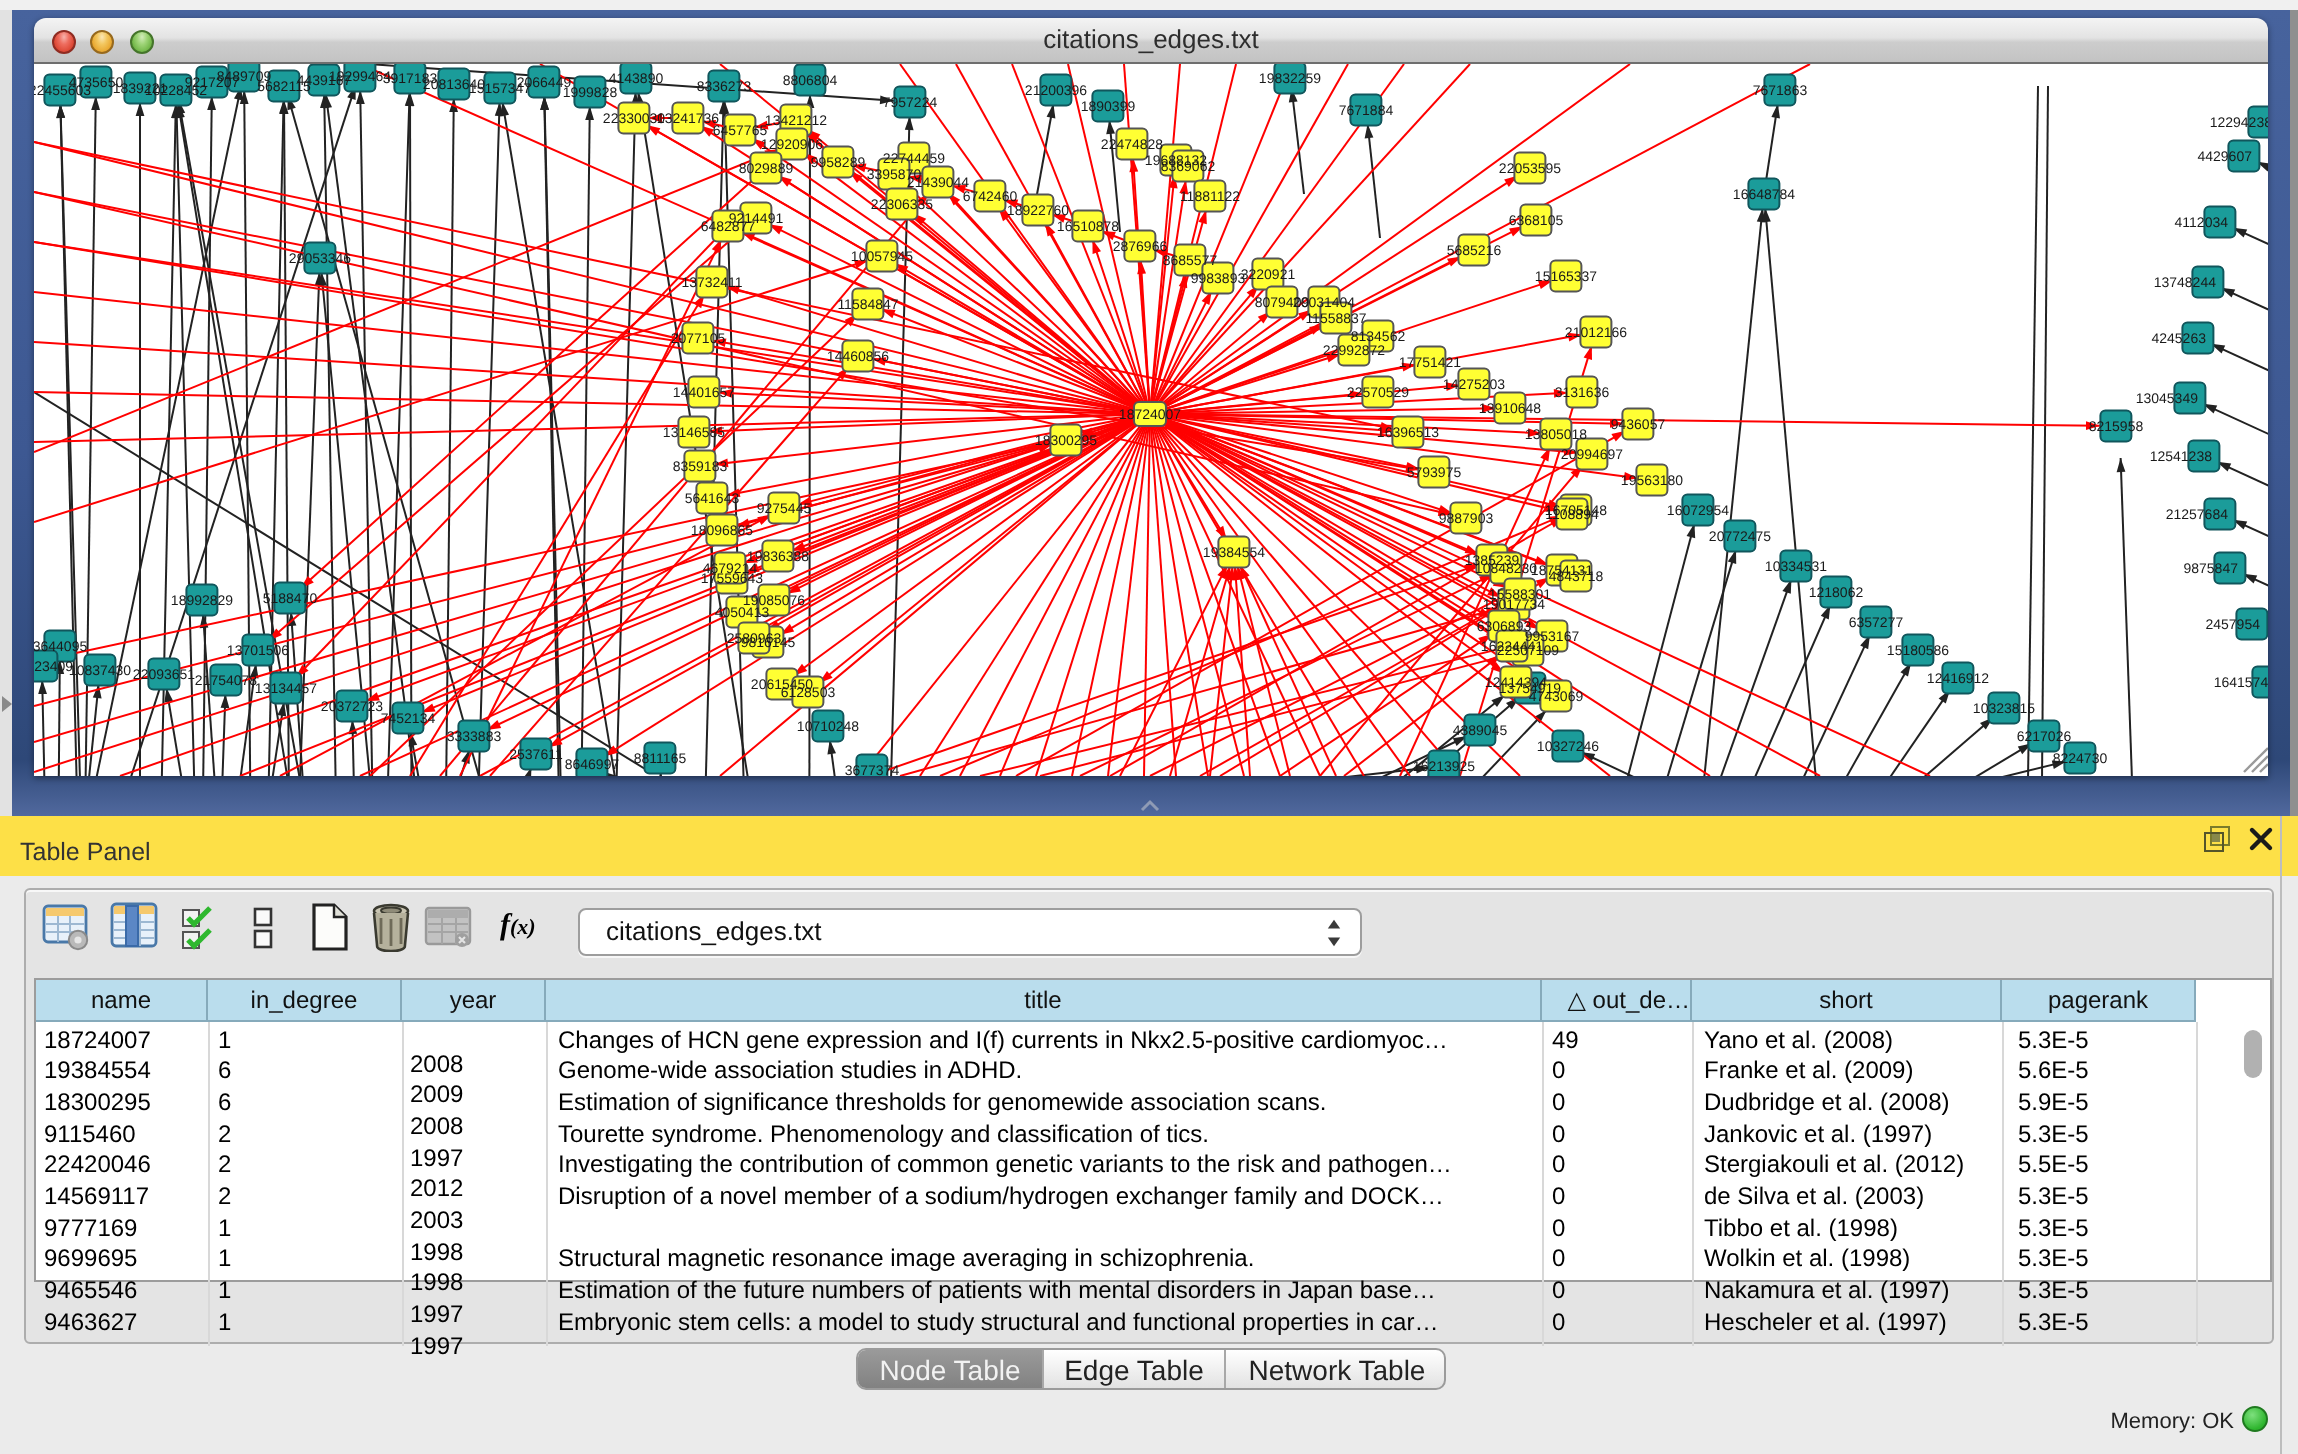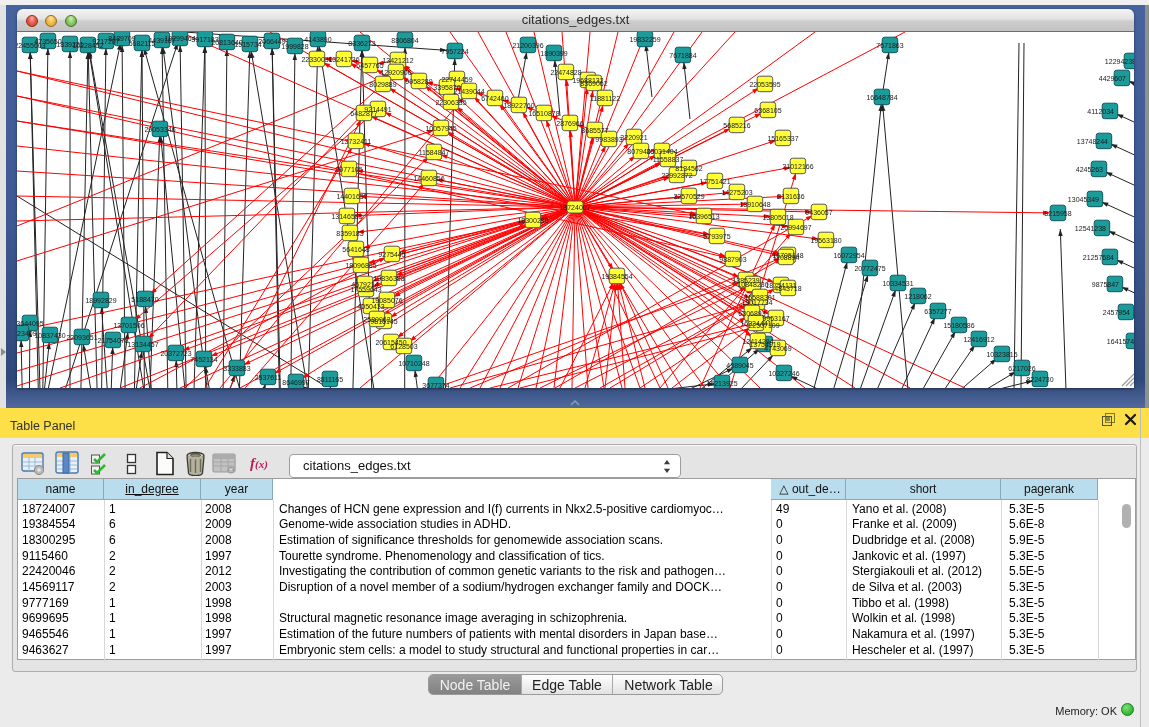"f(x)" div.abs { color: #be185d -> #000000 }
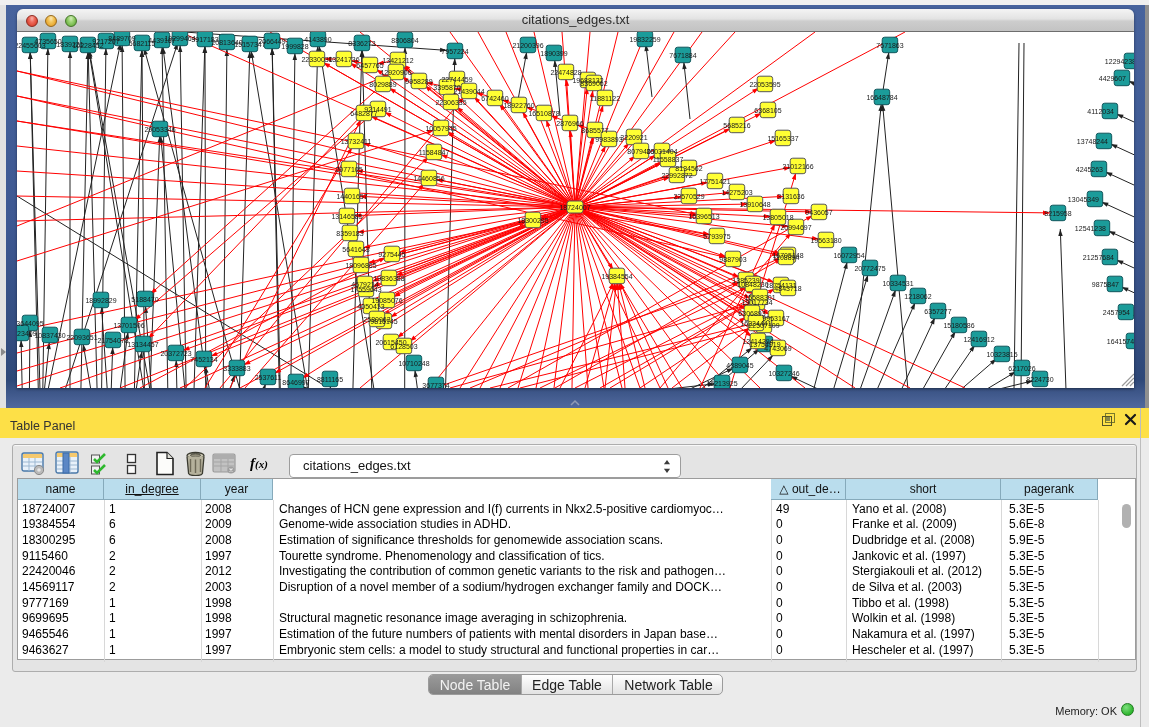"name" #tbl { height: 182px -> 152px; top: 33px -> 44px }
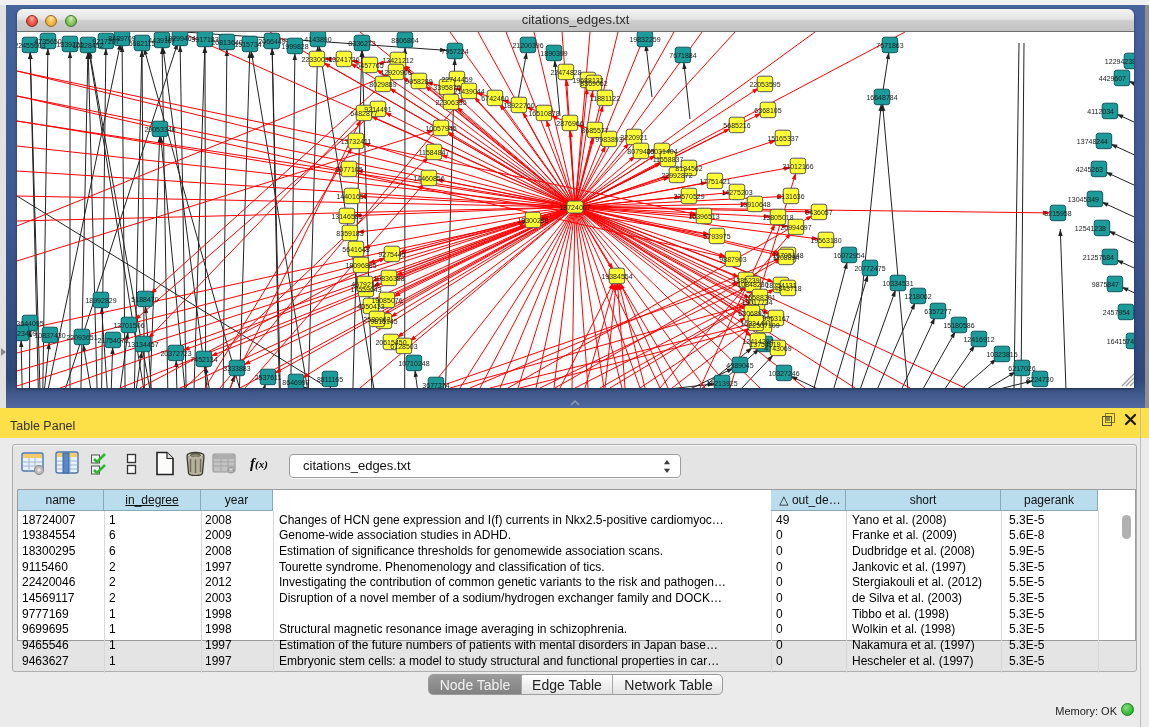"in_degree" div.hcell { text-decoration: underline -> none }
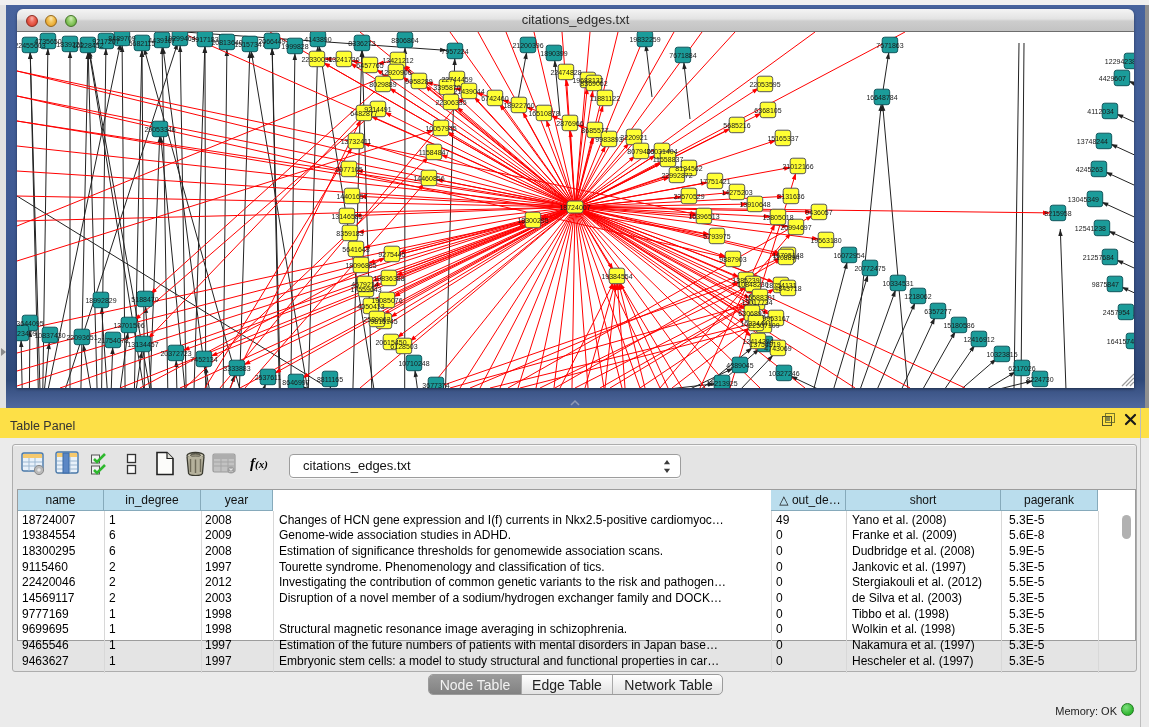"title" div.hcell { html: none -> <div>title</div> }
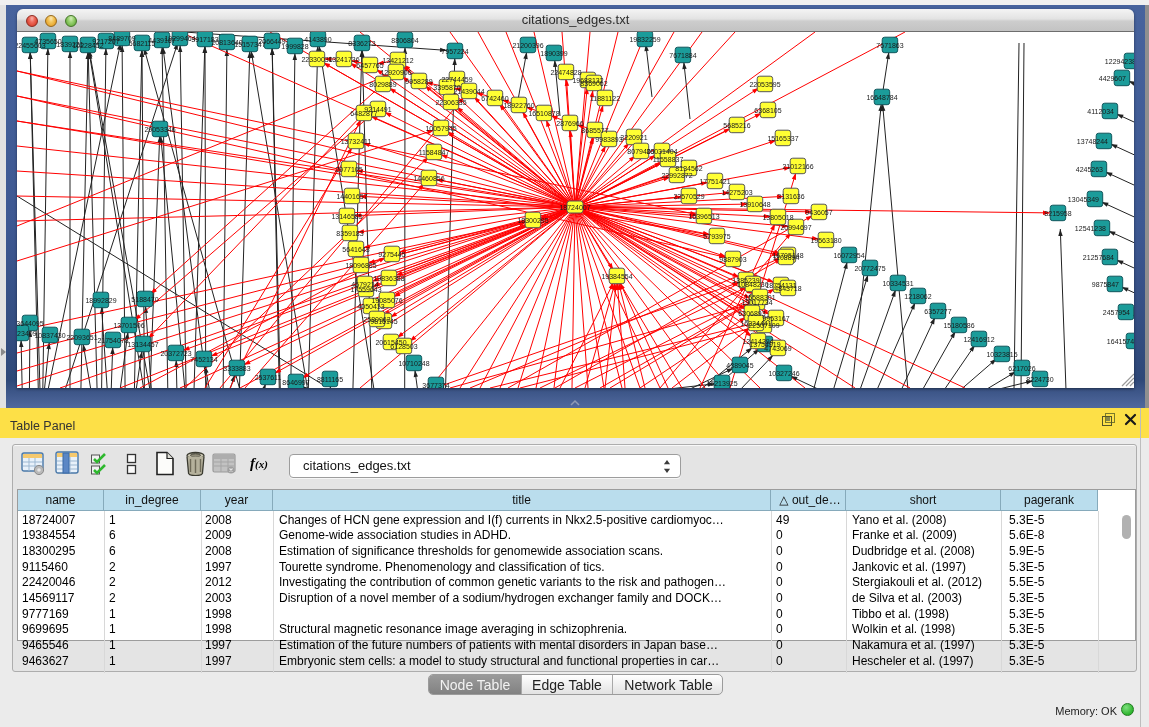"△ out_de…" div.hcell { text-align: center -> right }
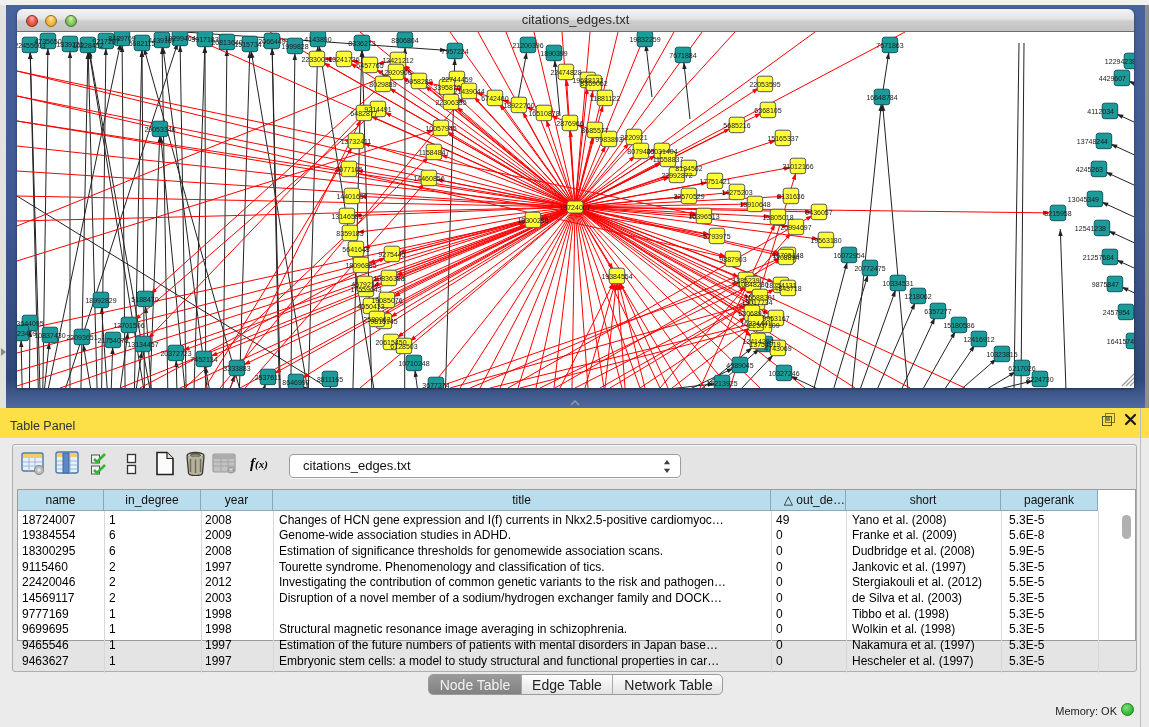"2008" .c2 { margin-top: none -> 12px }
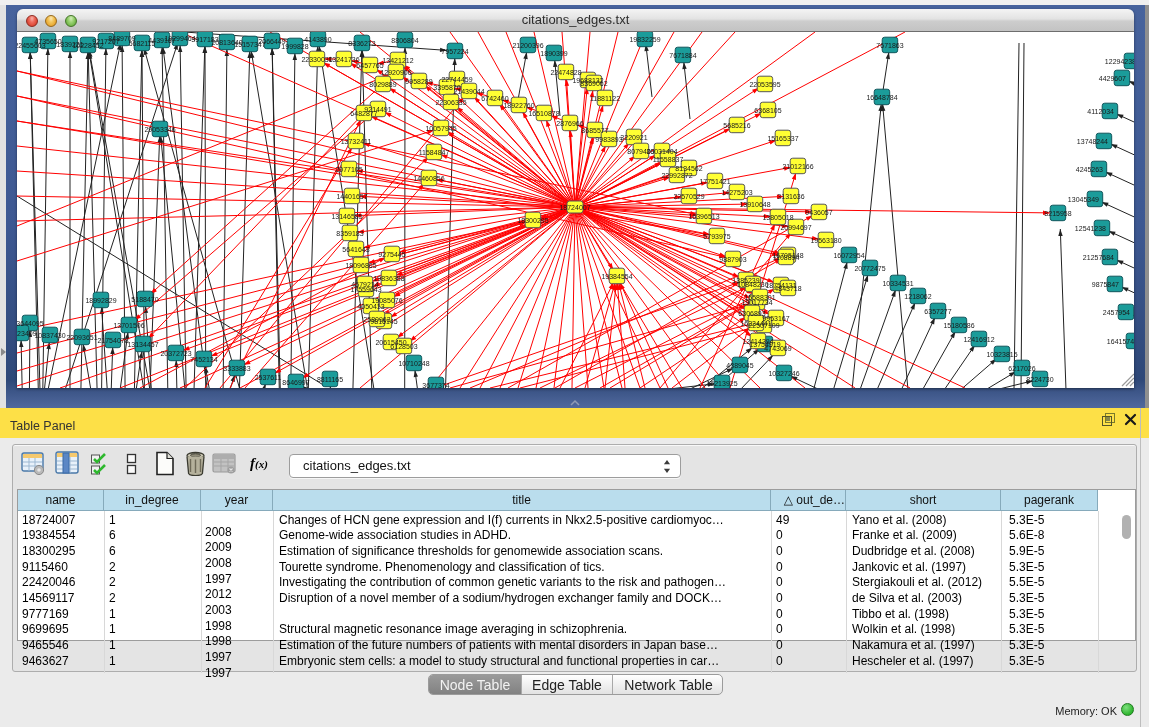"5.6E-8" span.c6 { text: 5.6E-8 -> 5.6E-5 }
